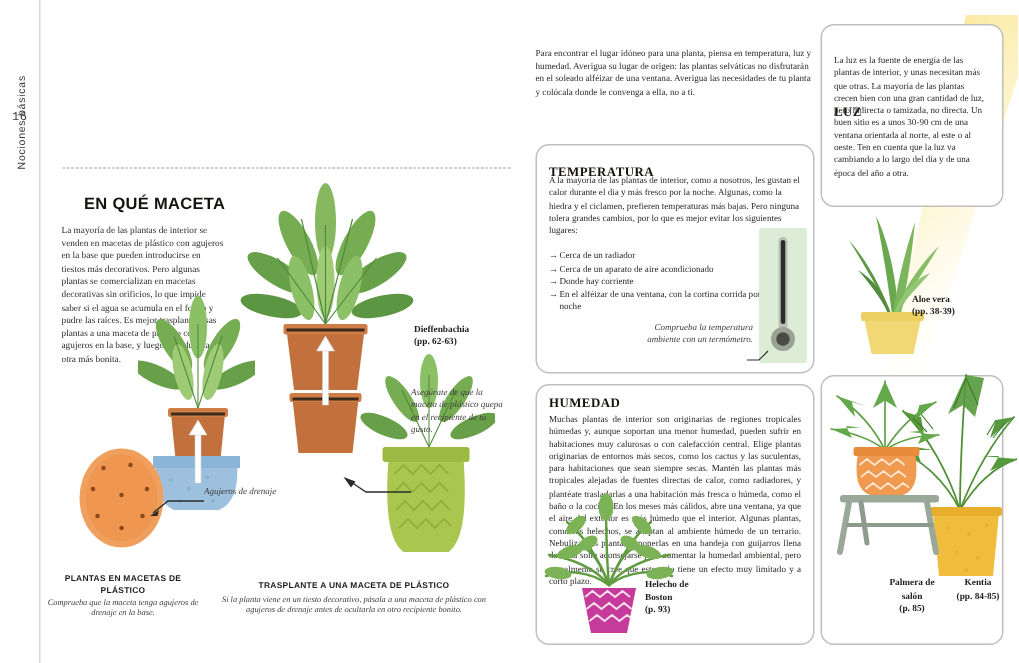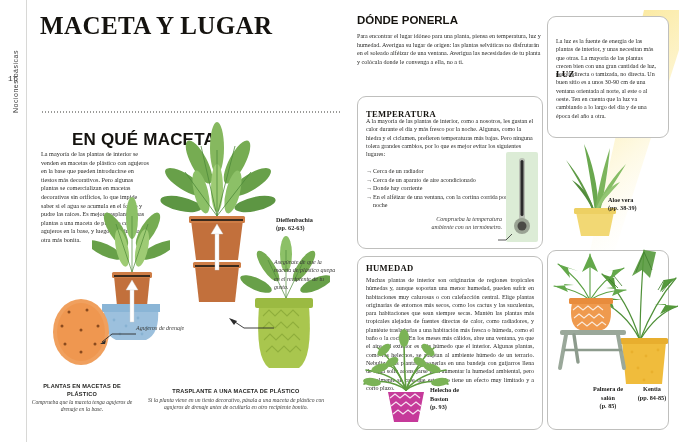"MACETA Y LUGAR" div.title { html: <div>MACETA Y LUGAR</div> -> none }
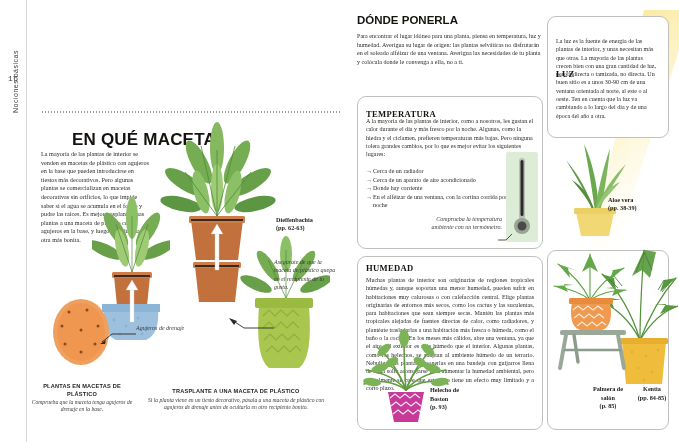"DÓNDE PONERLA" div { html: <div>DÓNDE PONERLA</div> -> none }
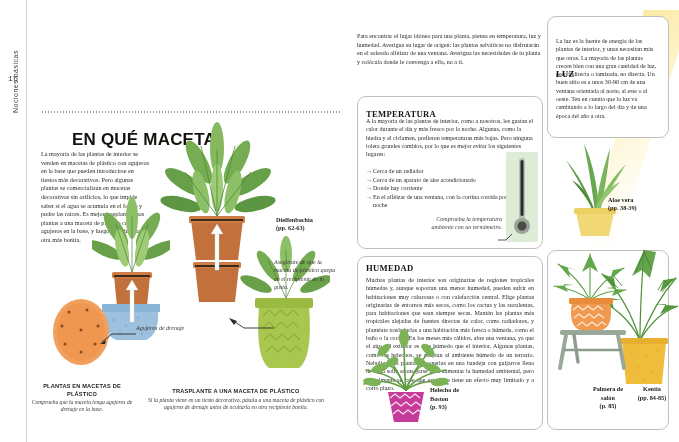"EN QUÉ MACETA" #h-maceta { font-size: 17px -> 11px; left: 51px -> 35px }
